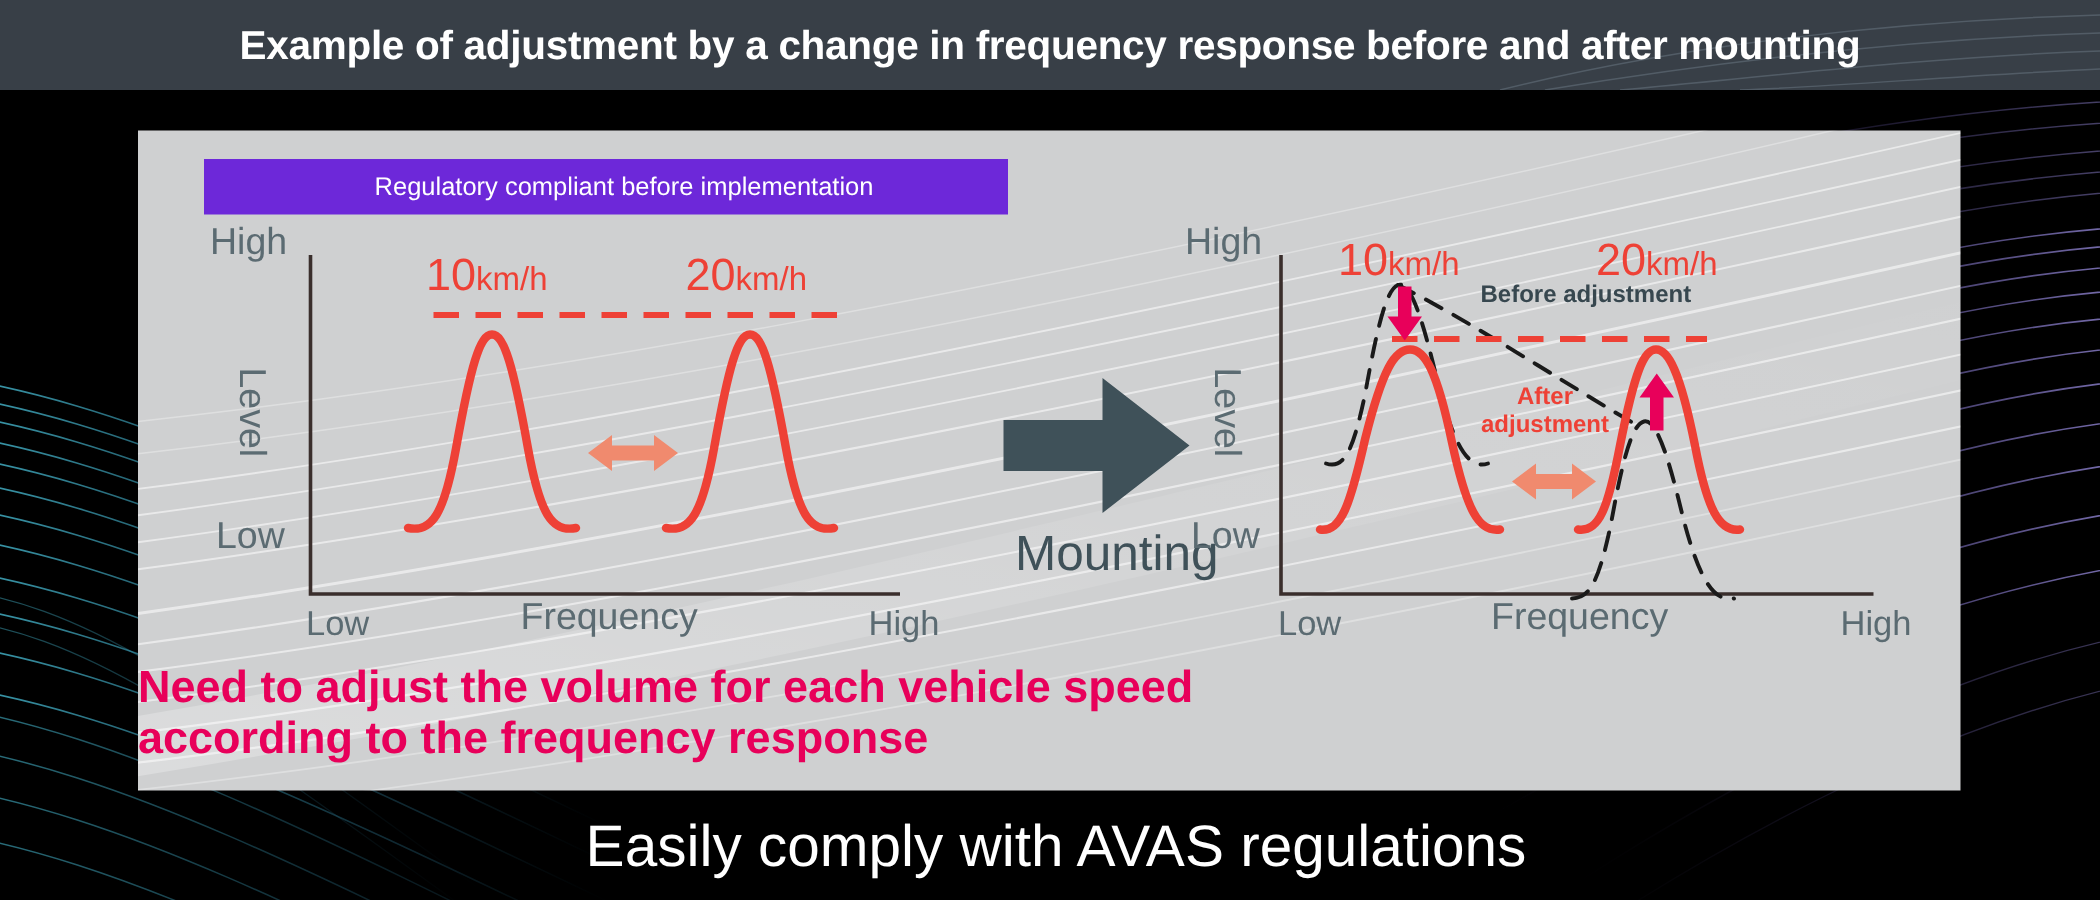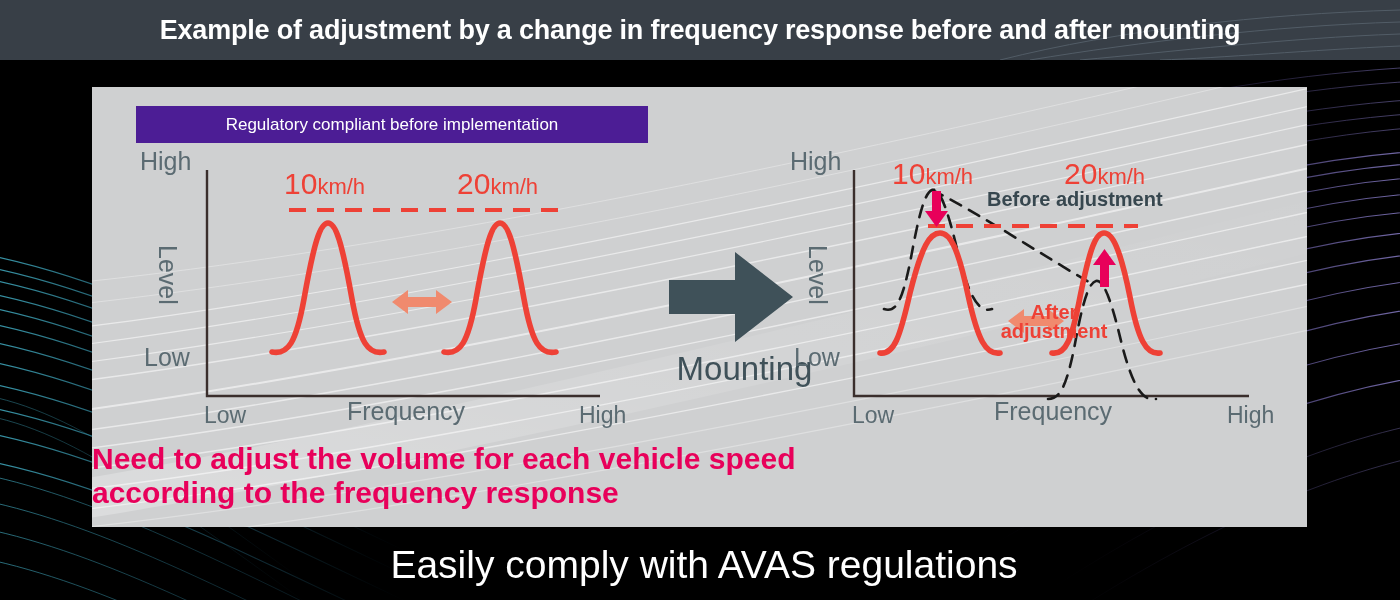"Regulatory compliant before" .chart-caption { background: #4c1d95 -> #6d28d9; padding-left: none -> 24px }
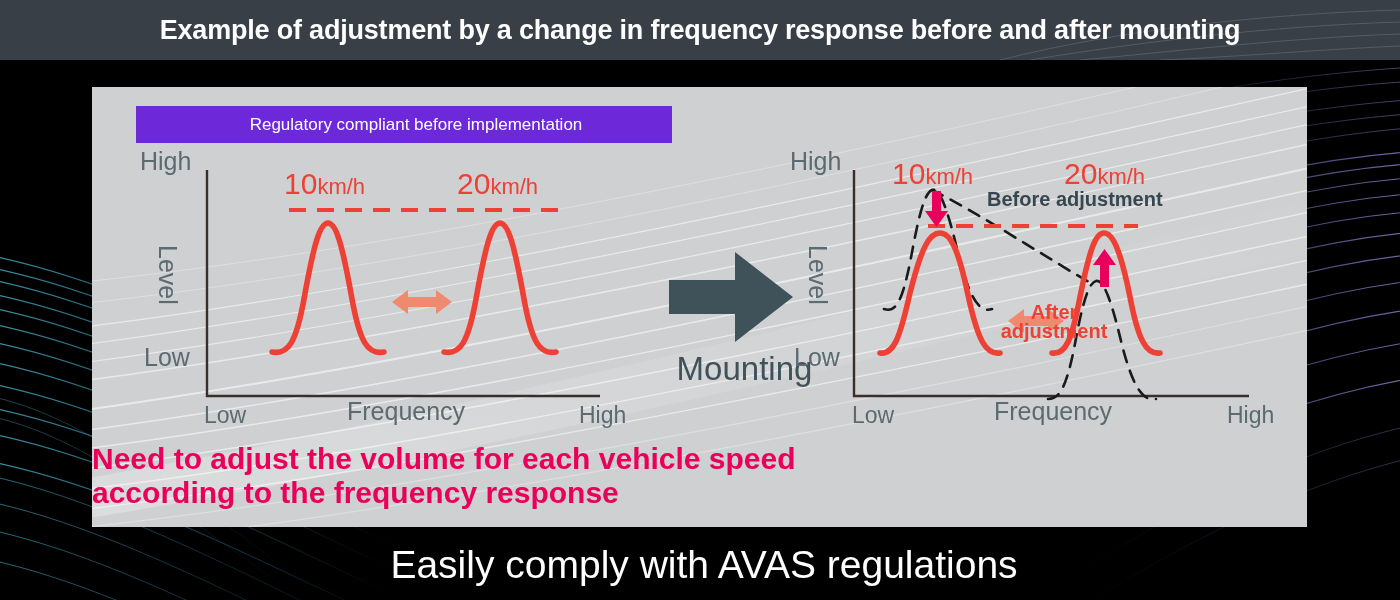"Before adjustment" div { font-size: 20px -> 16px }
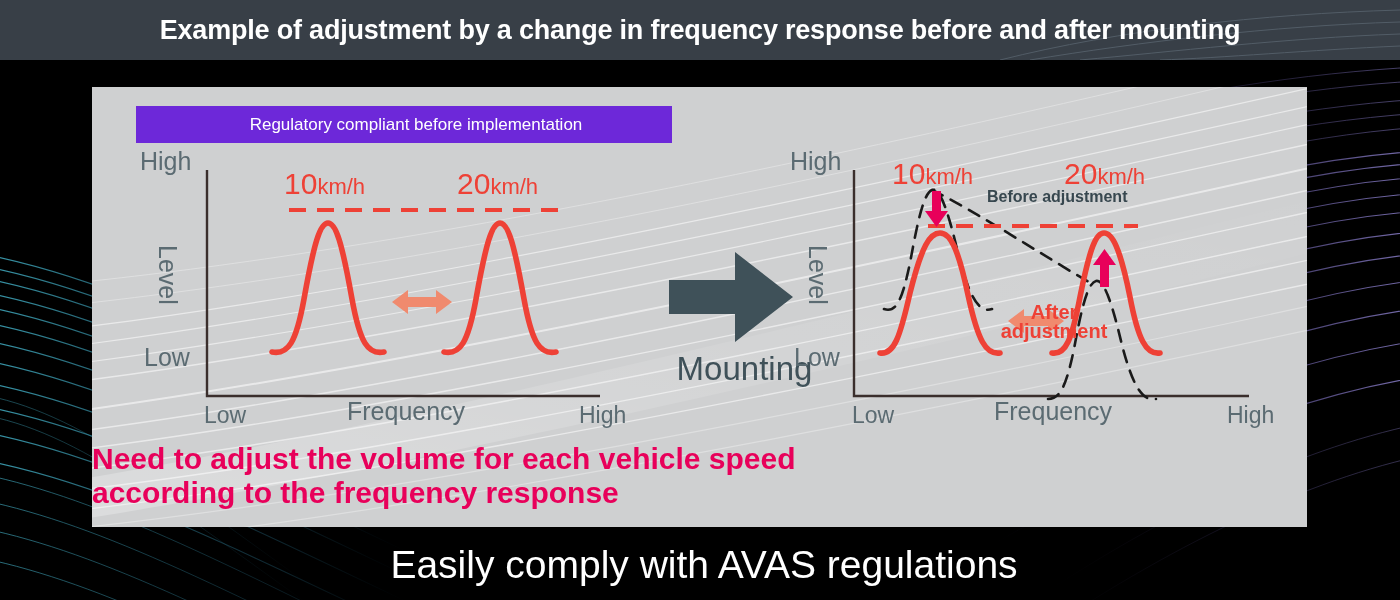"After" div { font-size: 20px -> 16px; left: 252px -> 228px; margin-top: 48px -> none }
